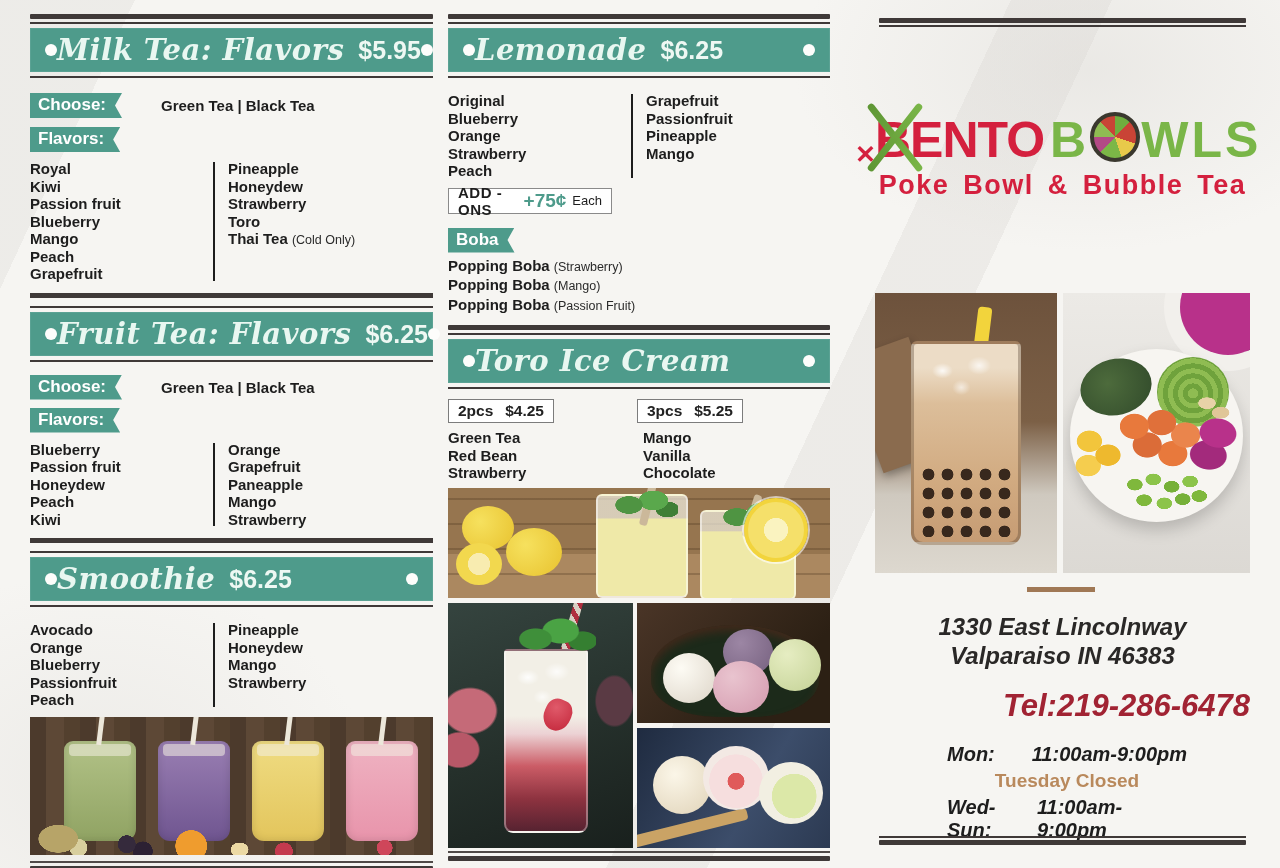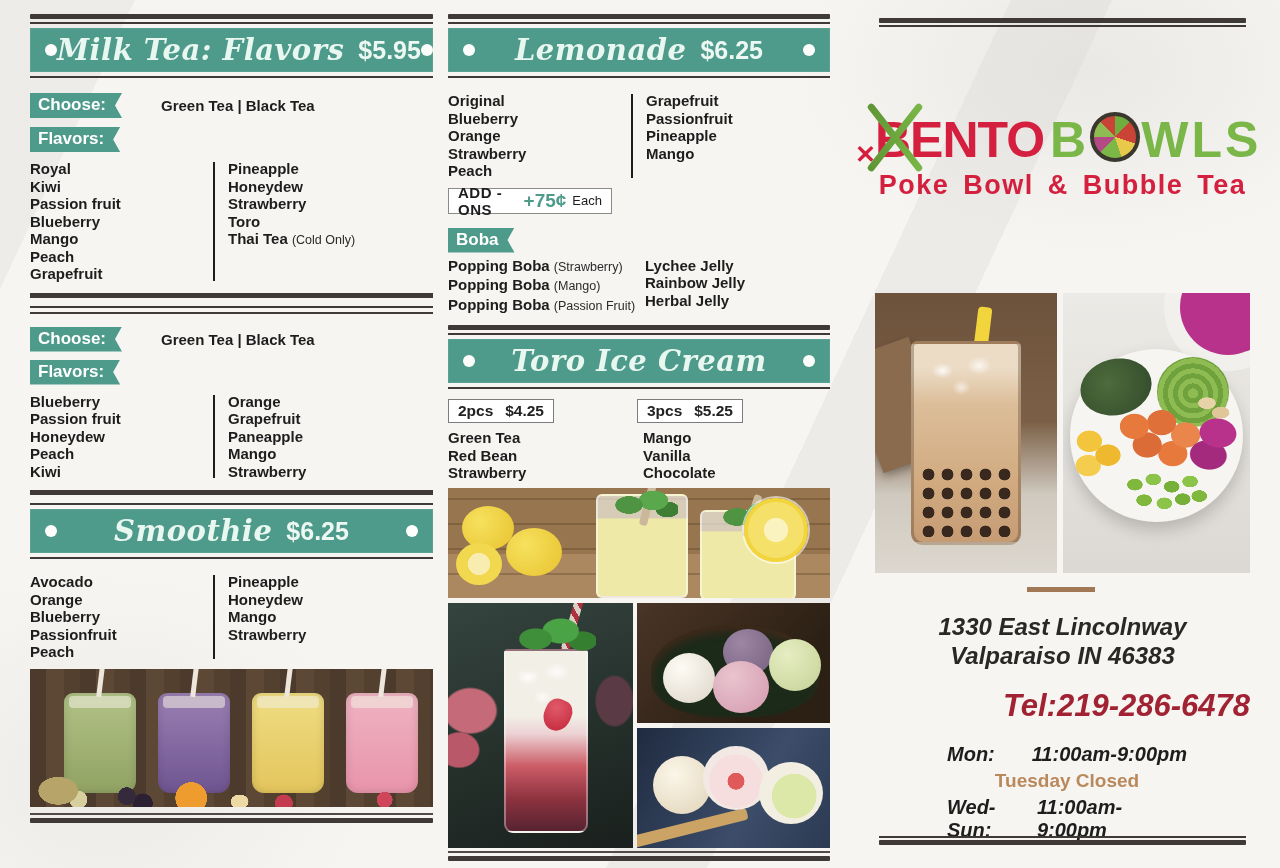"Milk Tea: Flavors $5.95" .bmid { text-align: center -> none }
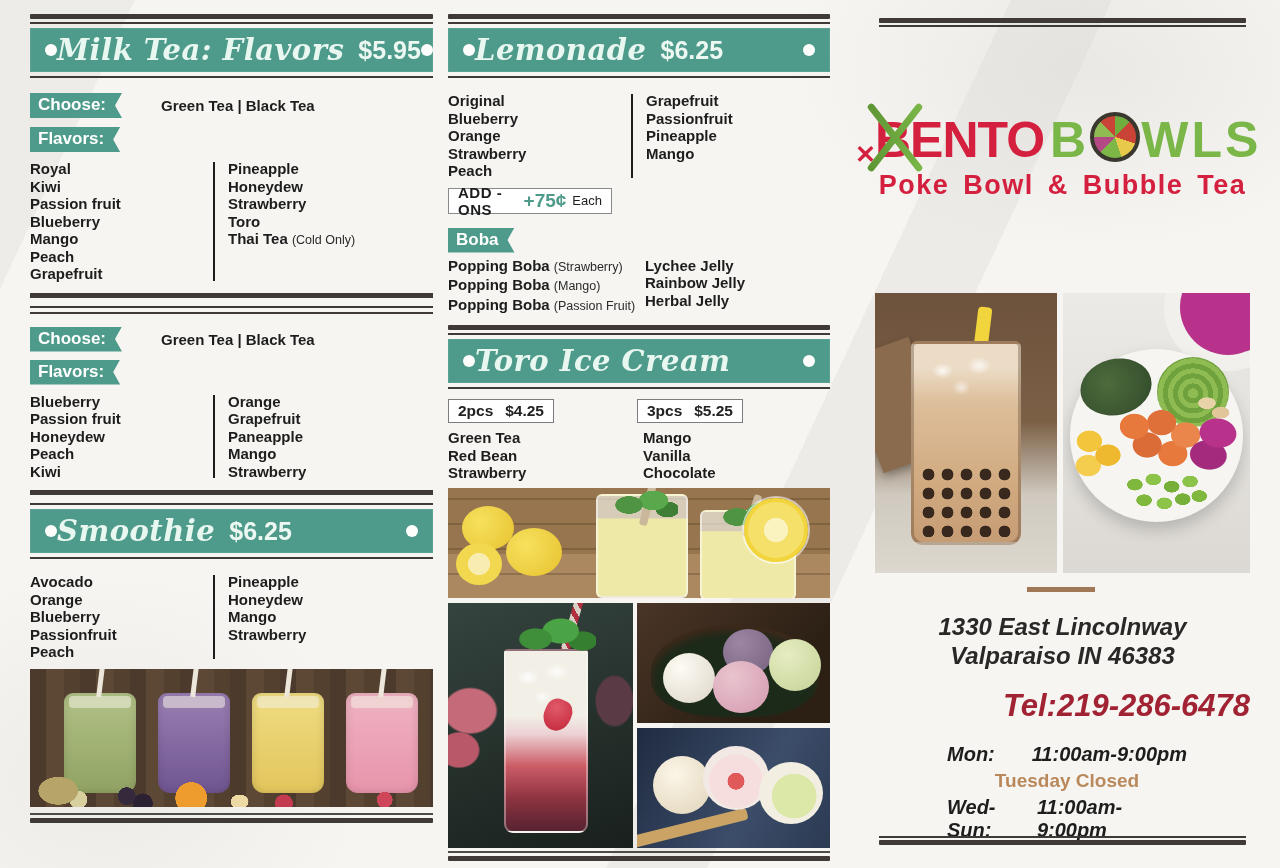"Lychee Jelly" div.rcol { html: <div> <div><b>Lychee Jelly</b></div> <div><b>Rainbow Jelly</b></div> <div><b>Herbal Jelly</b></div> </div> -> none }
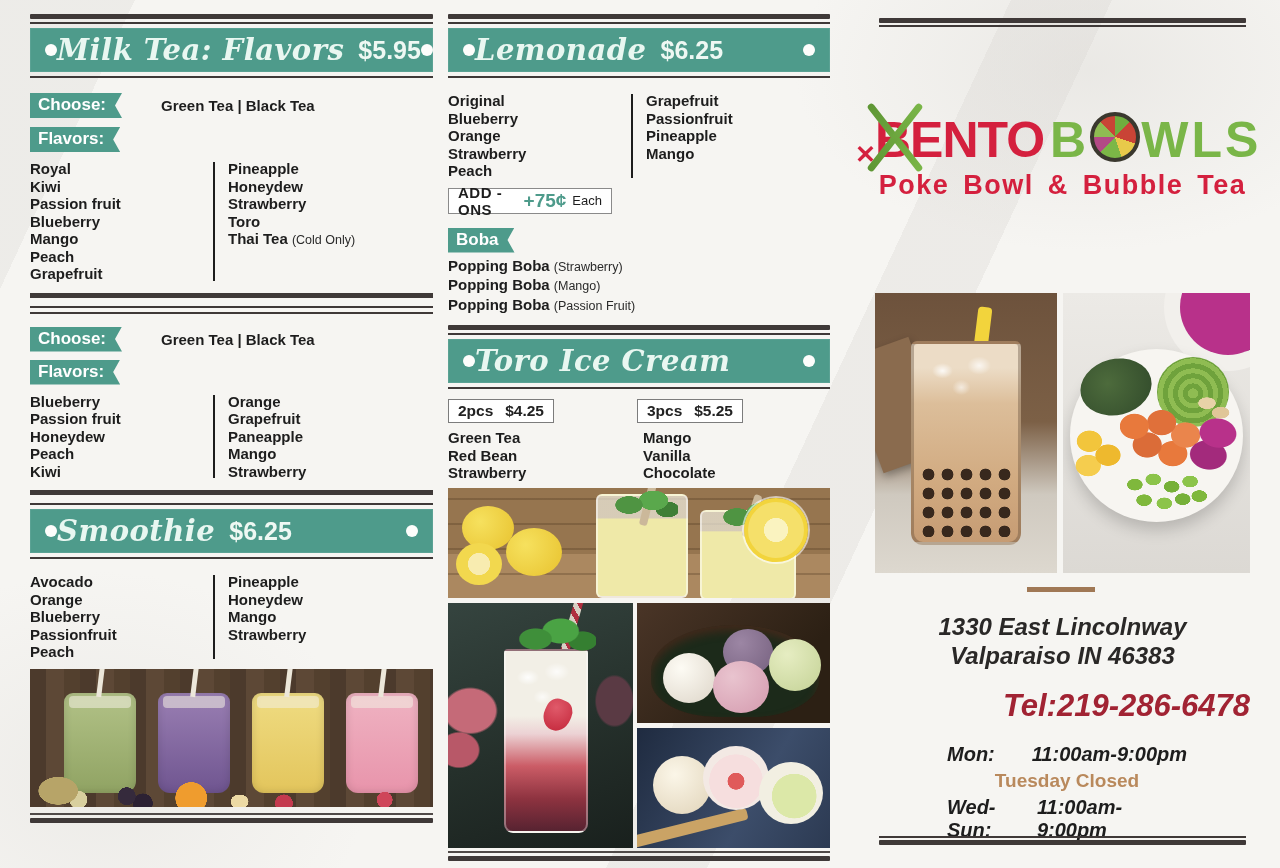"Fruit Tea: Flavors $6.25" div.banner { html: none -> <div> <span></span> <span><span>Fruit Tea: Flavors</span><span>$6.25</span></span> <span></span> </div> }
